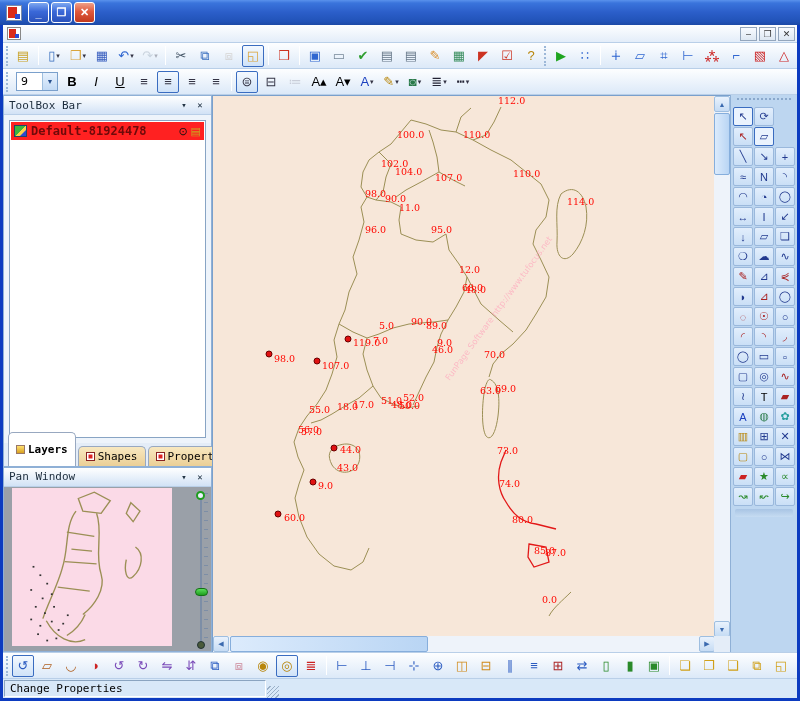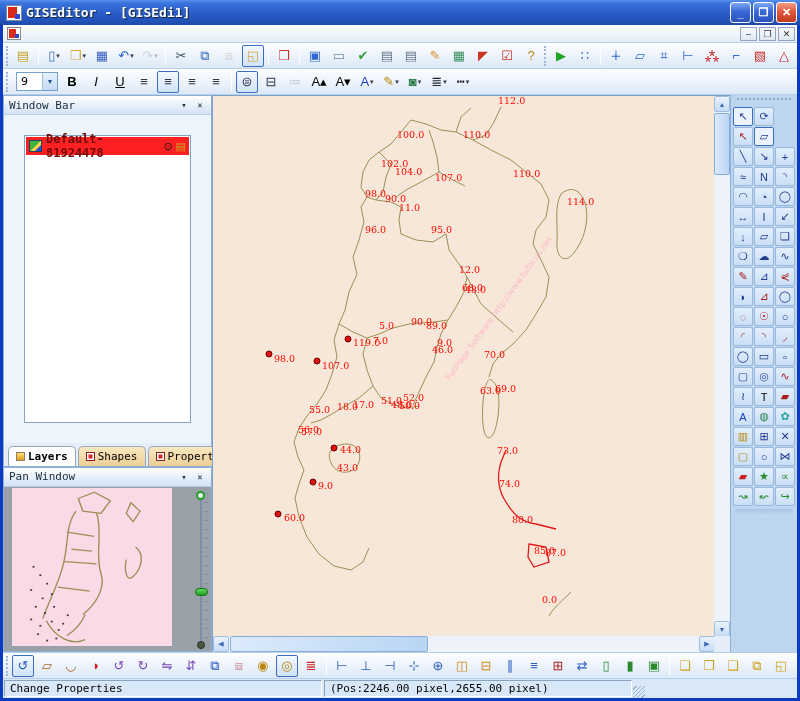"GISEditor - [GISEdi1]" span.title-text { html: <span>GISEditor - [GISEdi1]</span> -> none }
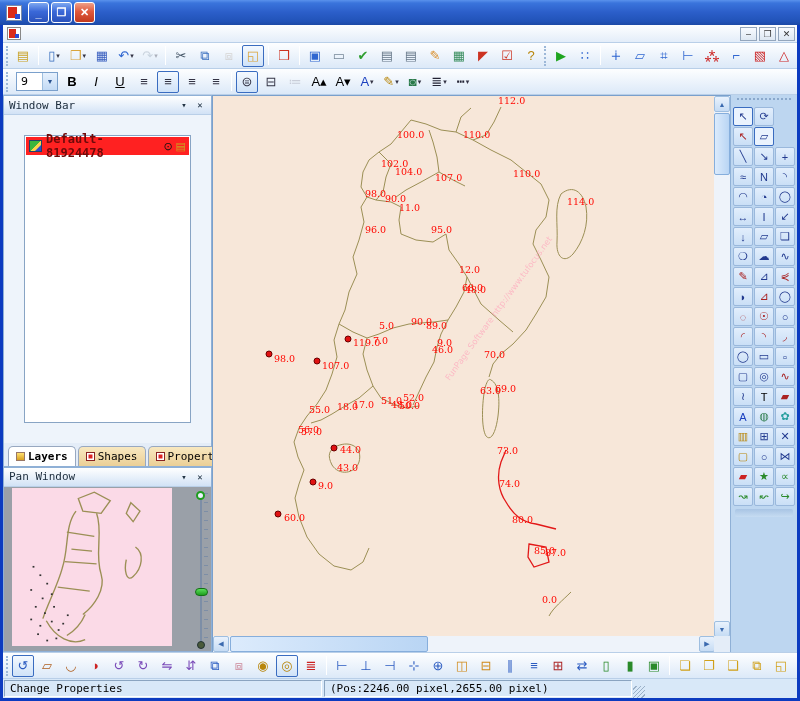"Window Bar" span { text: Window -> ToolBox }
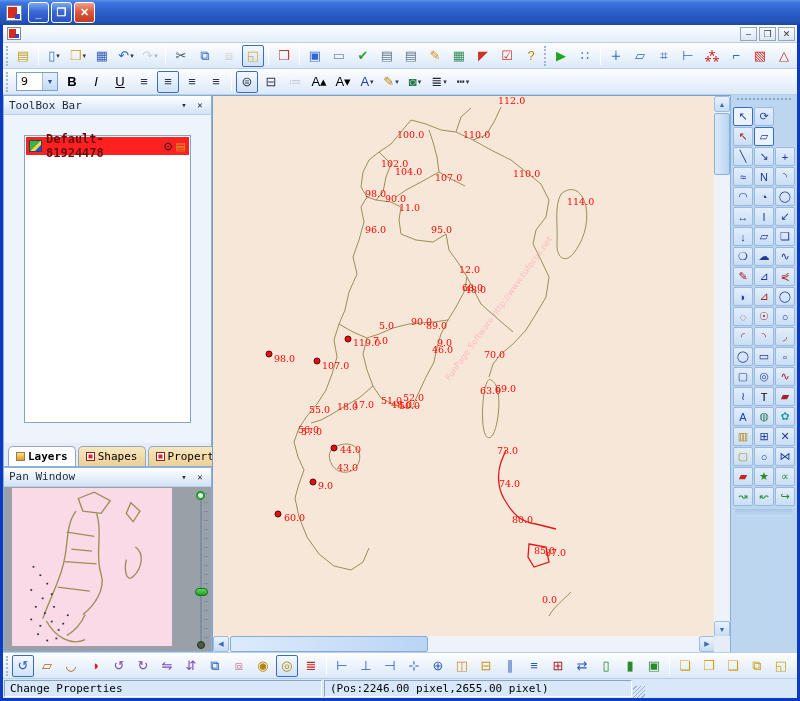"Default-81924478" .layerlist { margin: 20px -> 5px }
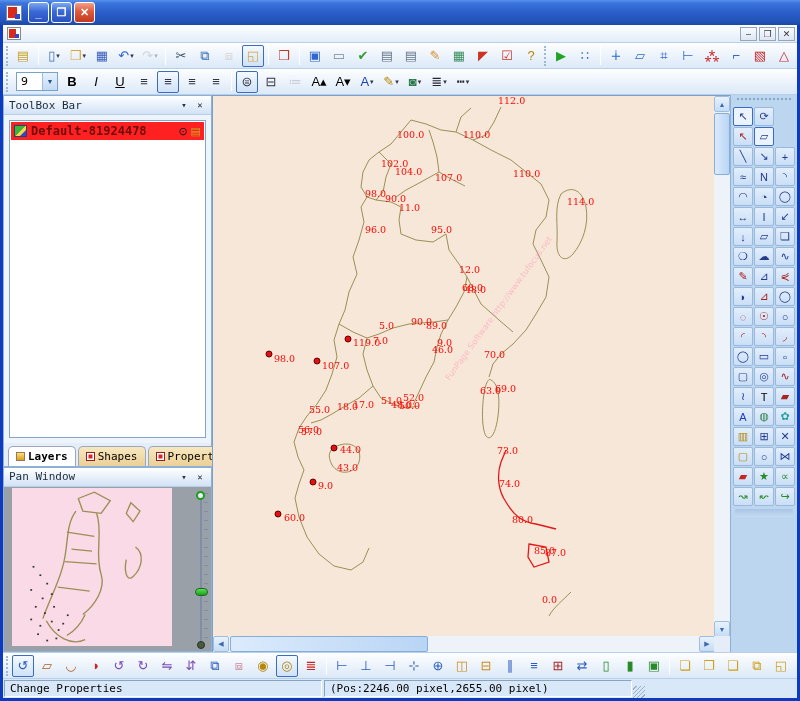"Layers" .tab.on { height: 20px -> 34px }
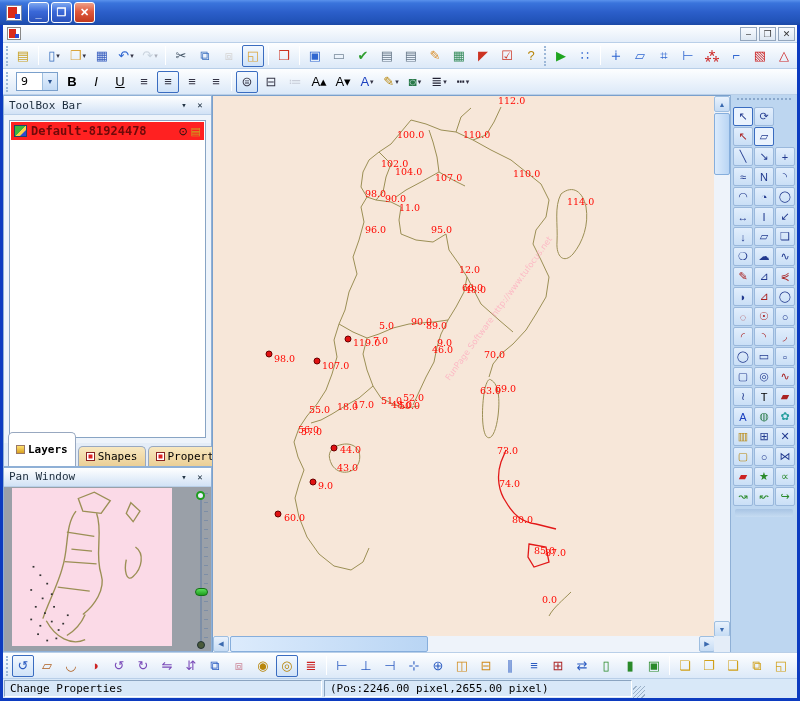"Change Properties" .spane.s1 { width: 318px -> 262px }
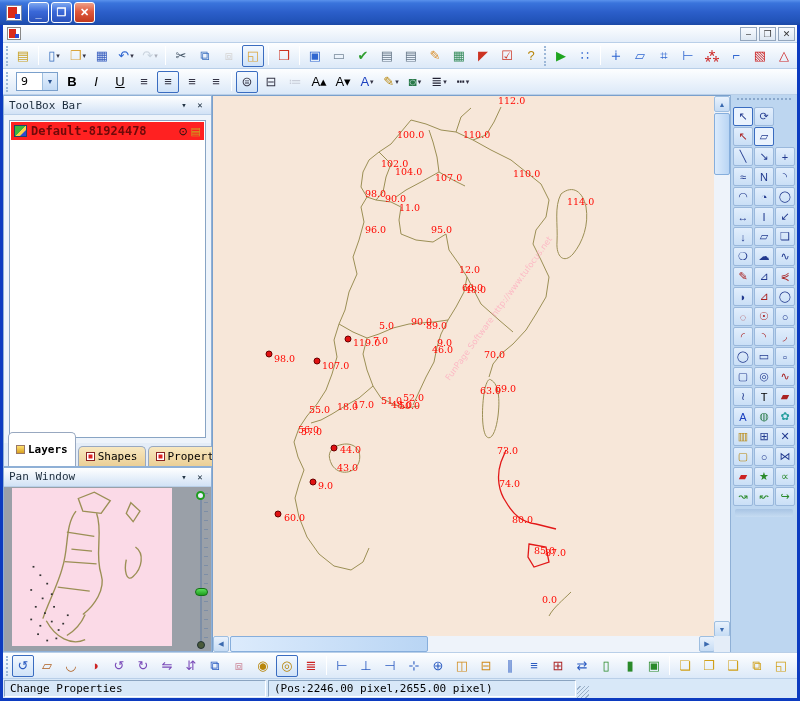"(Pos:2246.00 pixel,2655.00 pixel)" span.spane { html: <span>(Pos:2246.00 pixel,2655.00 pixel)</span> -> none }
